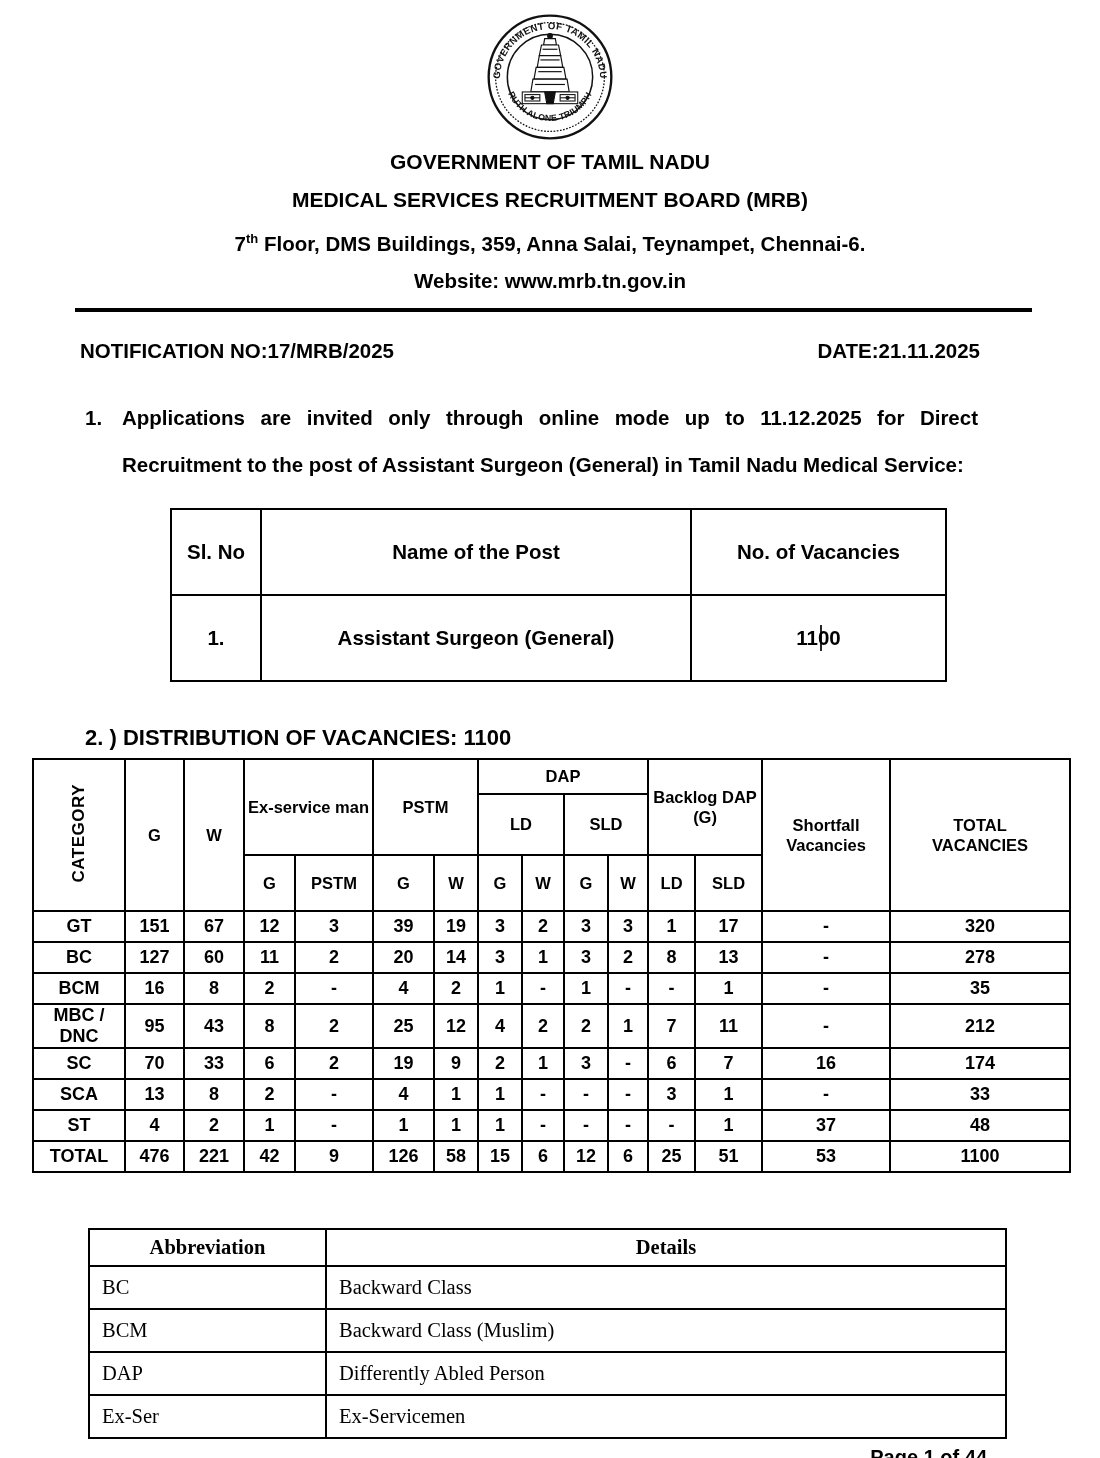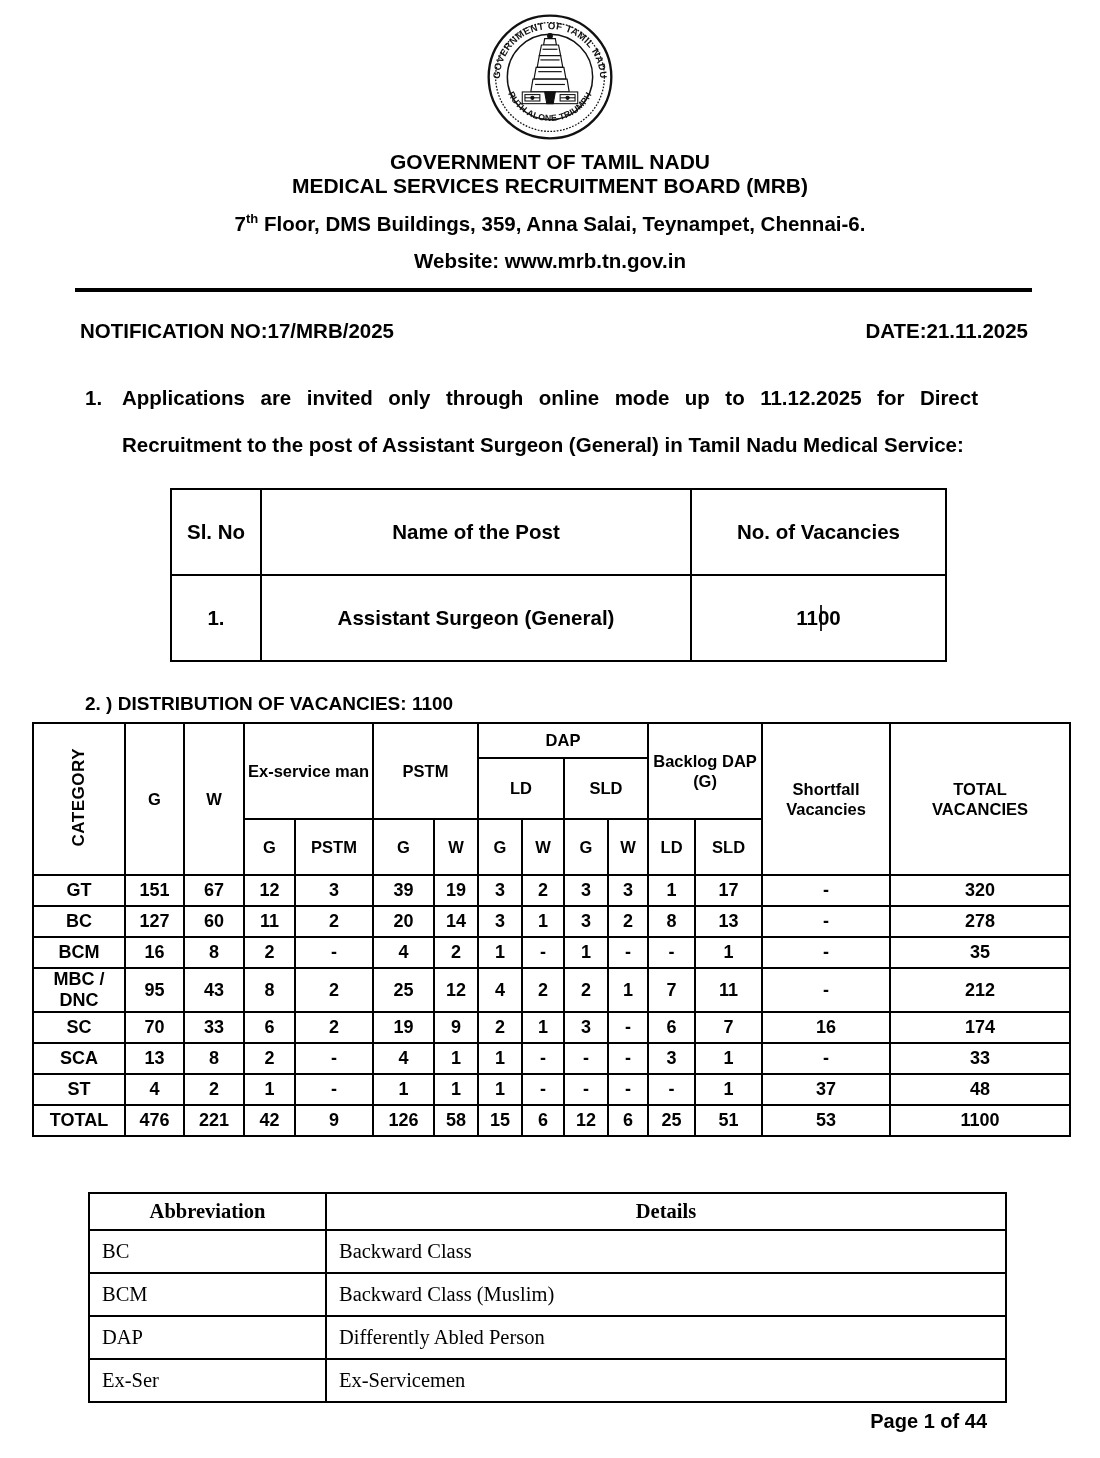"MEDICAL SERVICES RECRUITMENT BOARD (MRB)" .hdr-line2 { margin-top: none -> 14px }
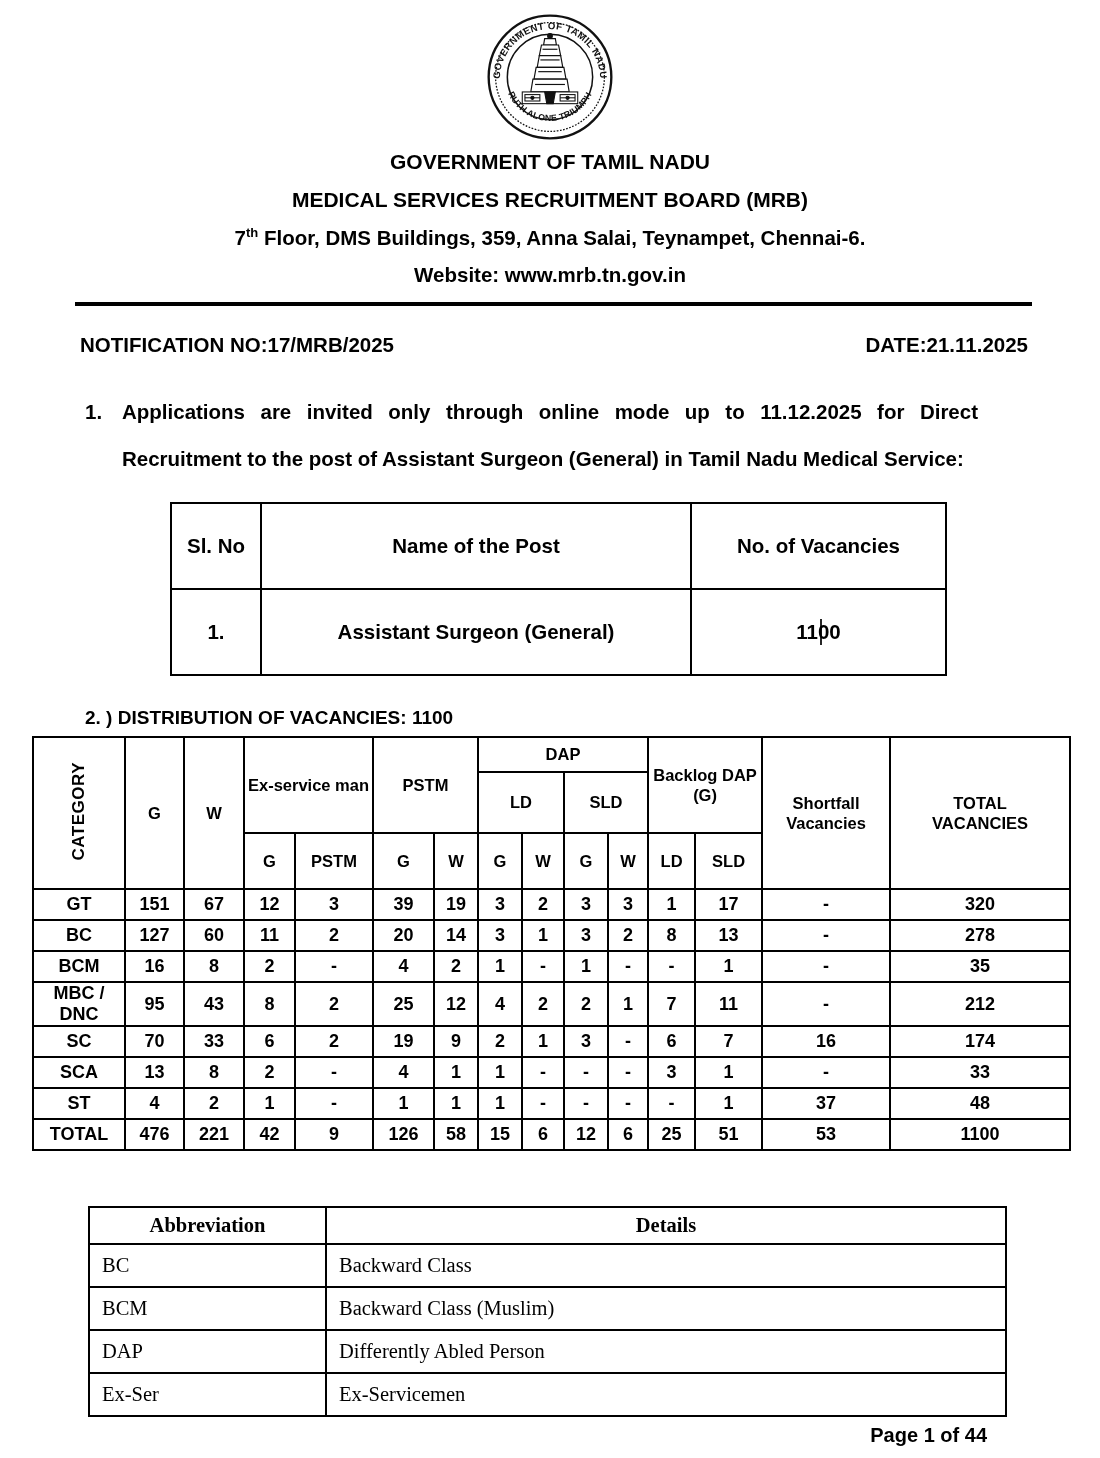"7th Floor, DMS Buildings, 359," .hdr-line3 { margin-top: 13px -> 19px }
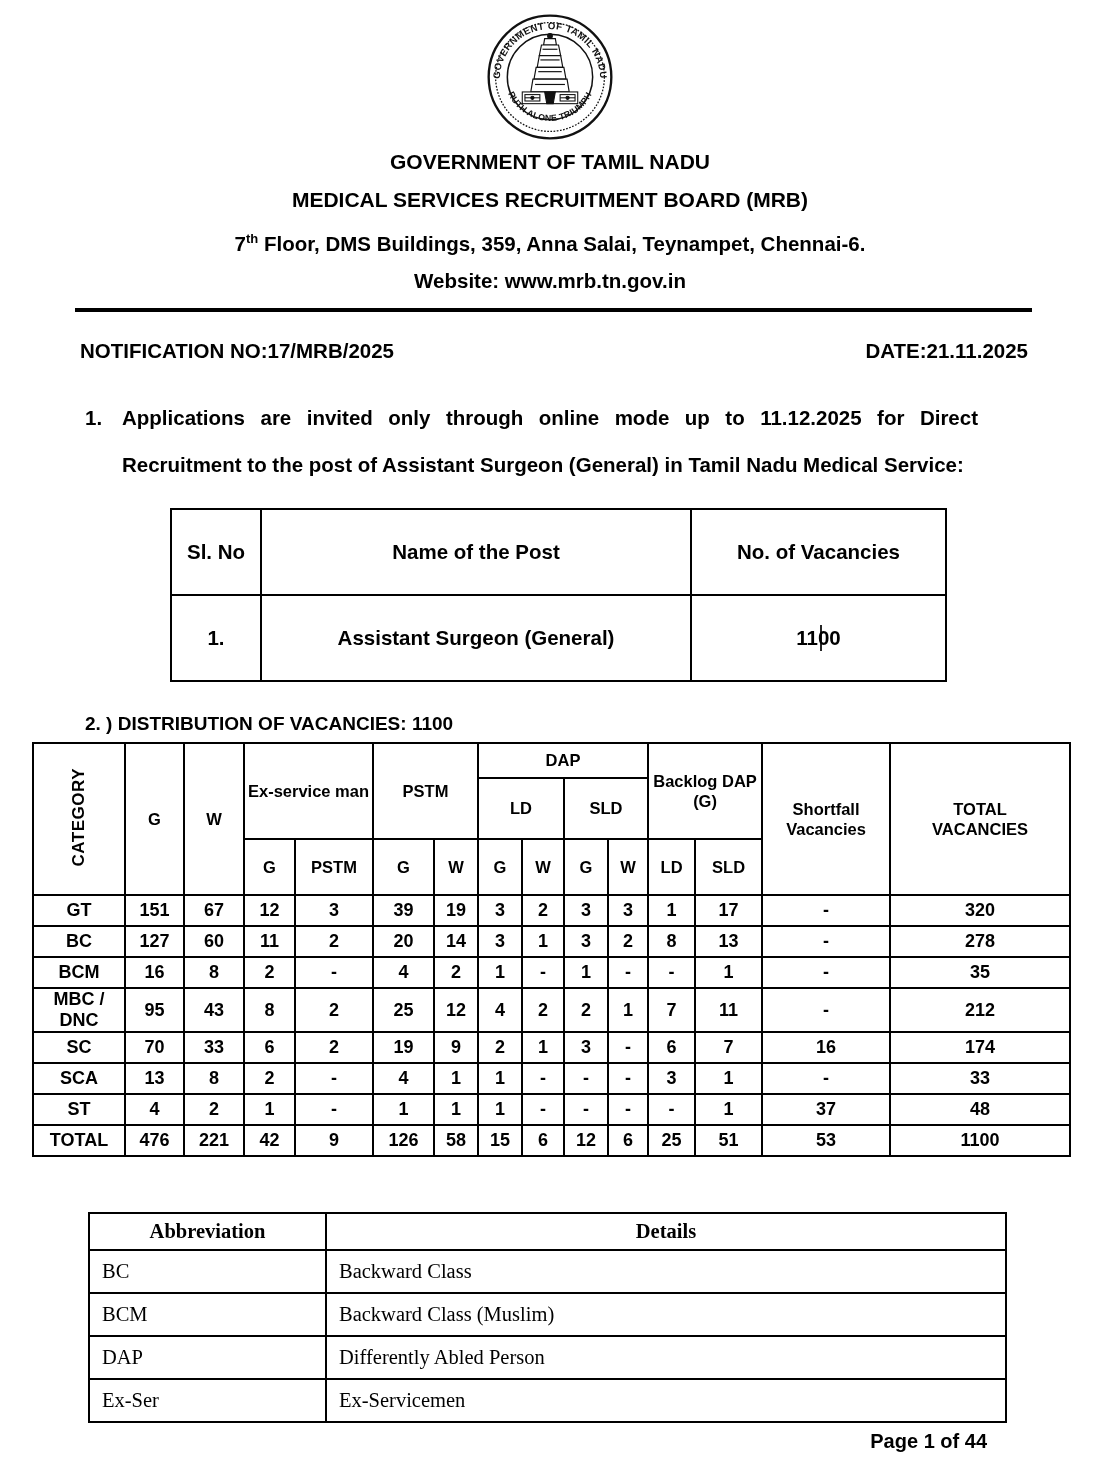"NOTIFICATION NO:17/MRB/2025" .notif-row { margin: 27px 72px 0 80px -> 27px 120px 0 80px }
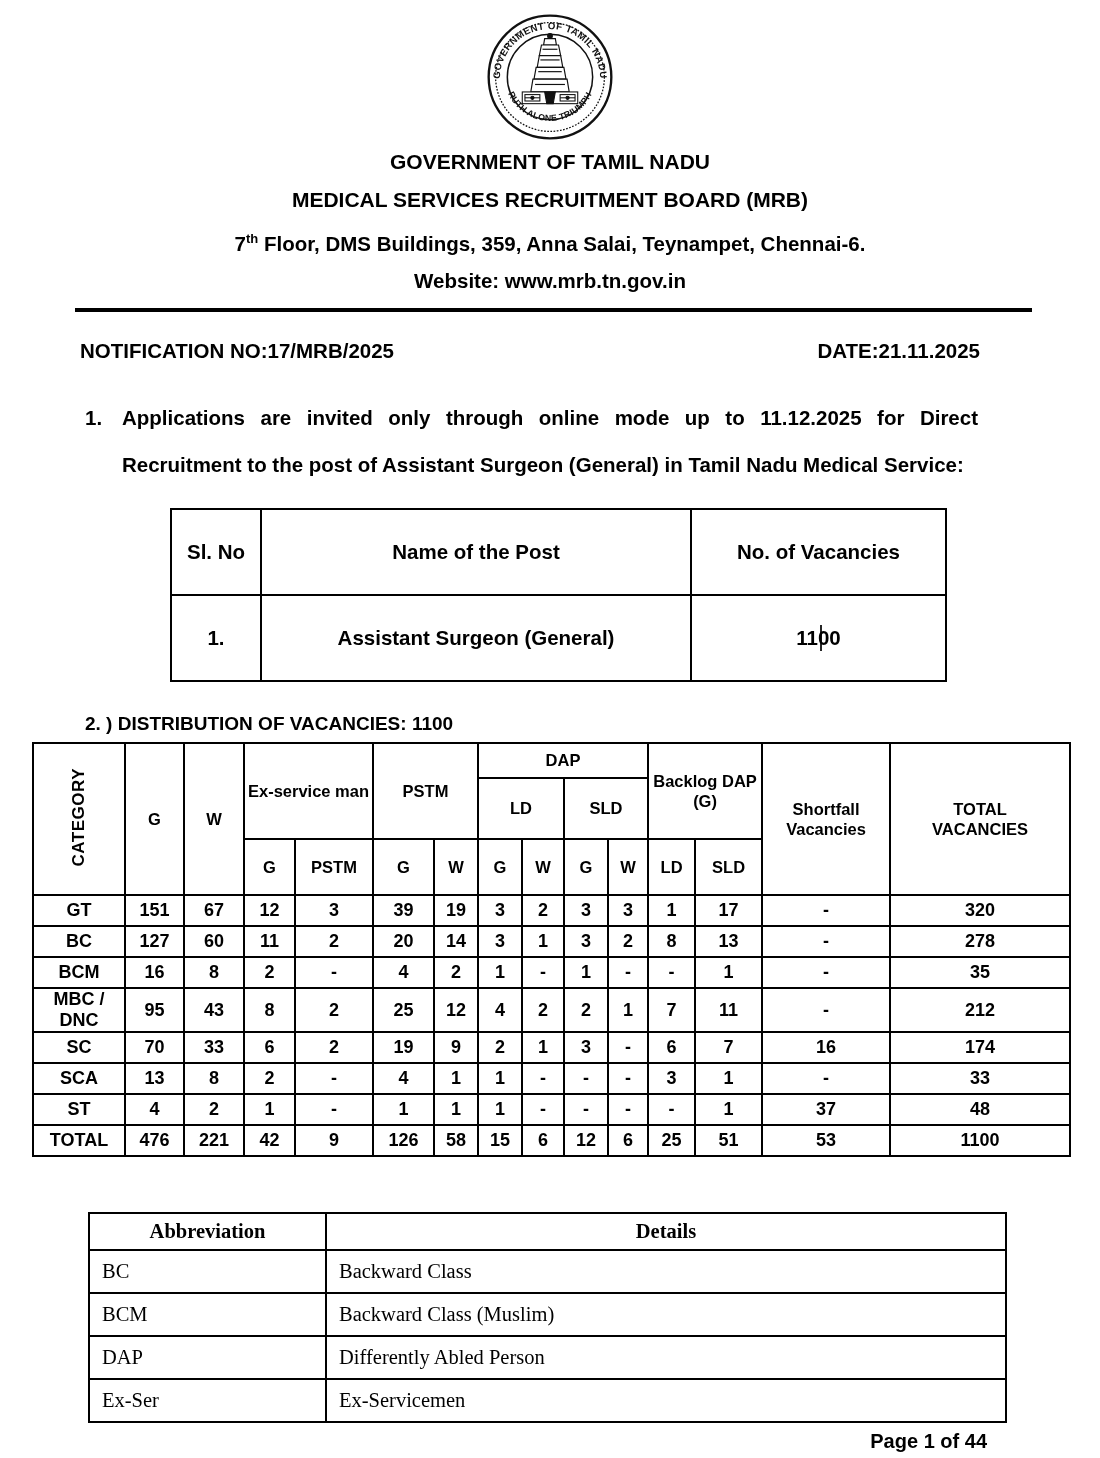"2. ) DISTRIBUTION OF VACANCIES:" .sec2 { font-size: 19px -> 22px; margin: 31px 0 0 85px -> 43px 0 0 85px }
